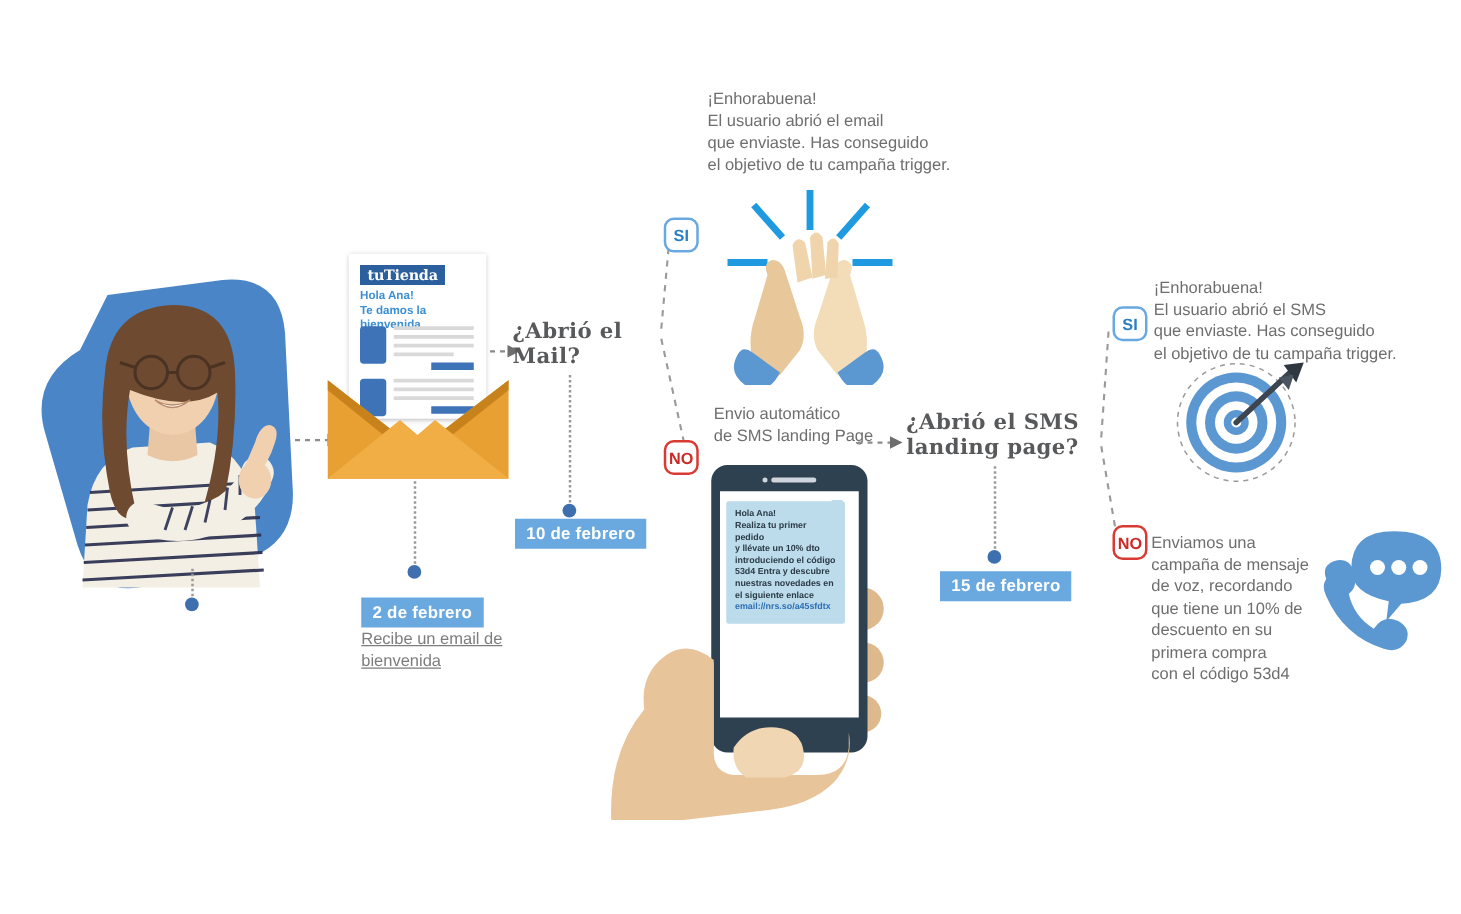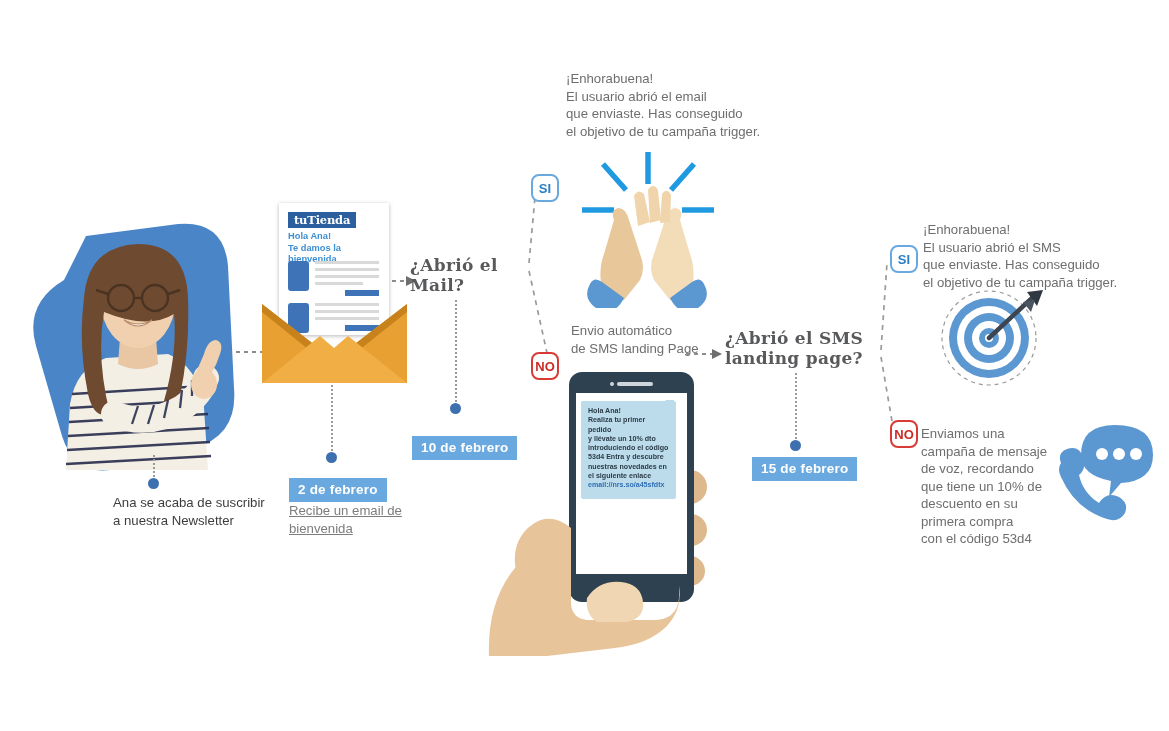"10 de febrero" div.abs { top: 436px -> 415px }
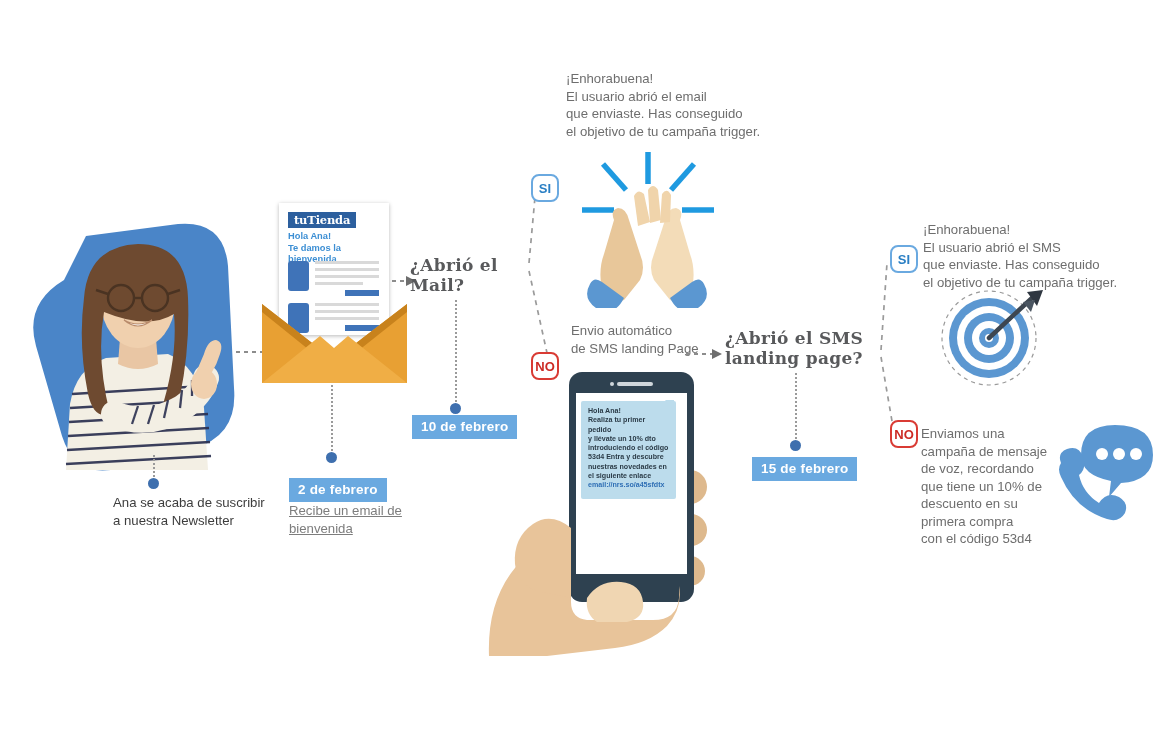"Ana se acaba de suscribir" div.abs { html: <div>Ana se acaba de suscribir a nuestra Newsletter</div> -> none }
